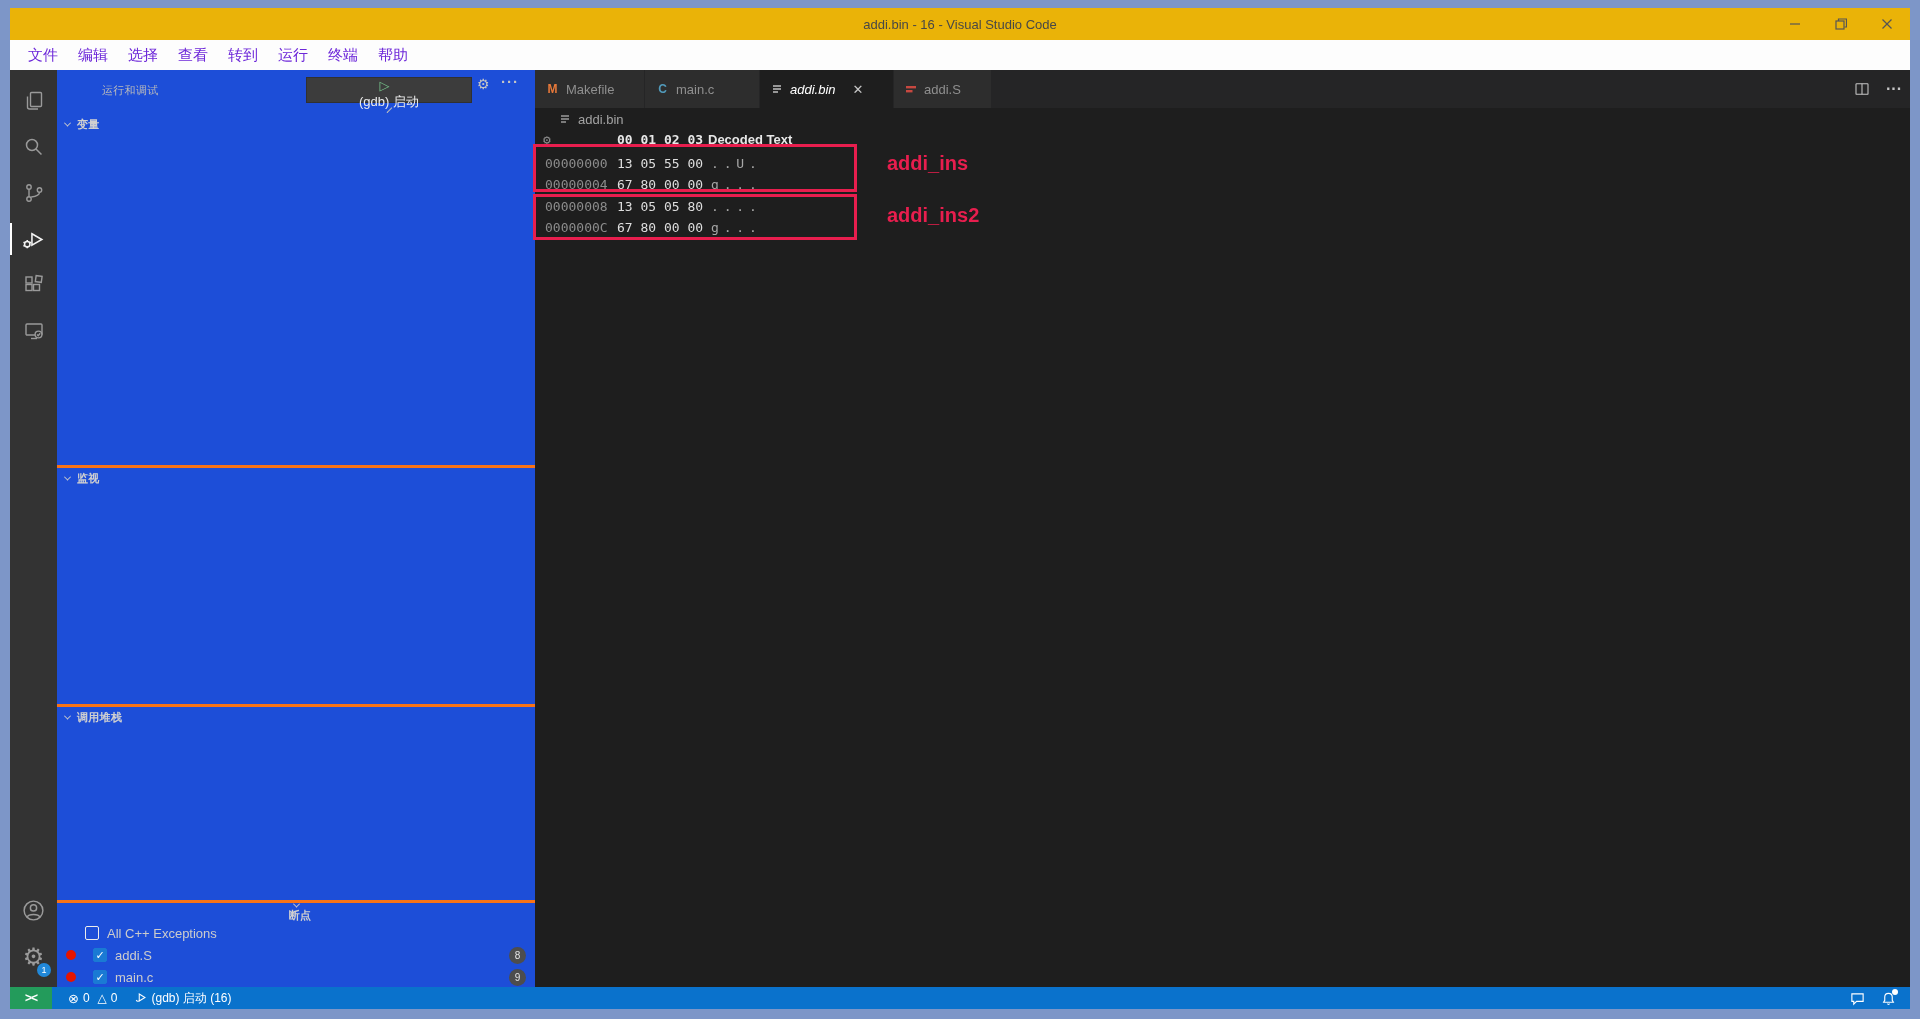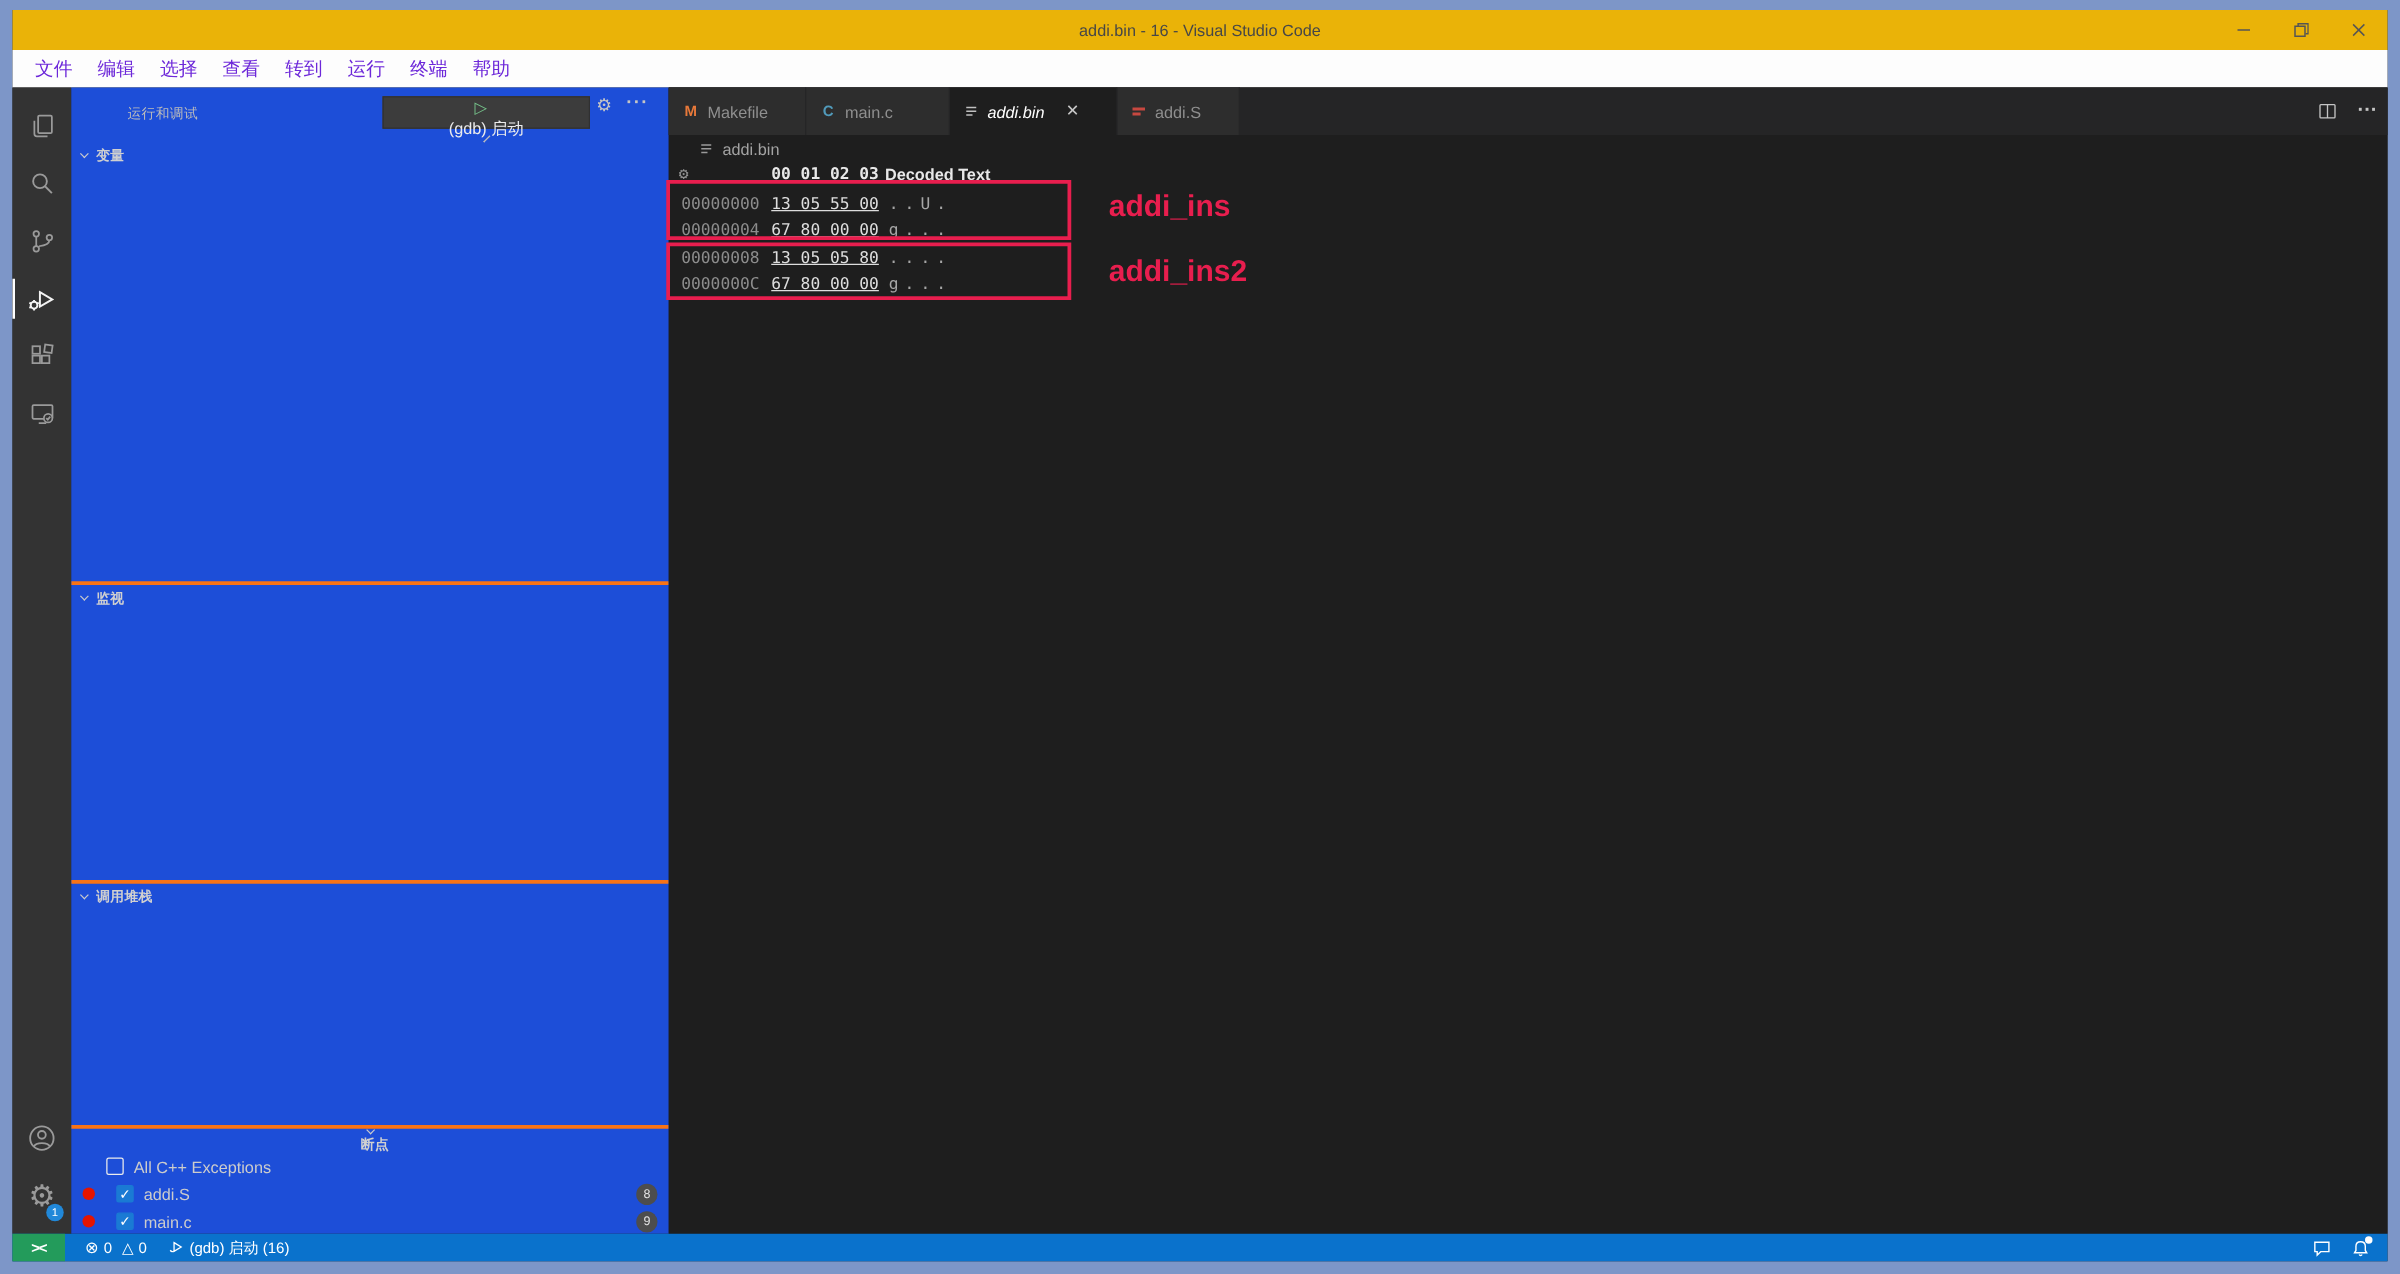"13 05 55 00" .hex-bytes { text-decoration: underline -> none }
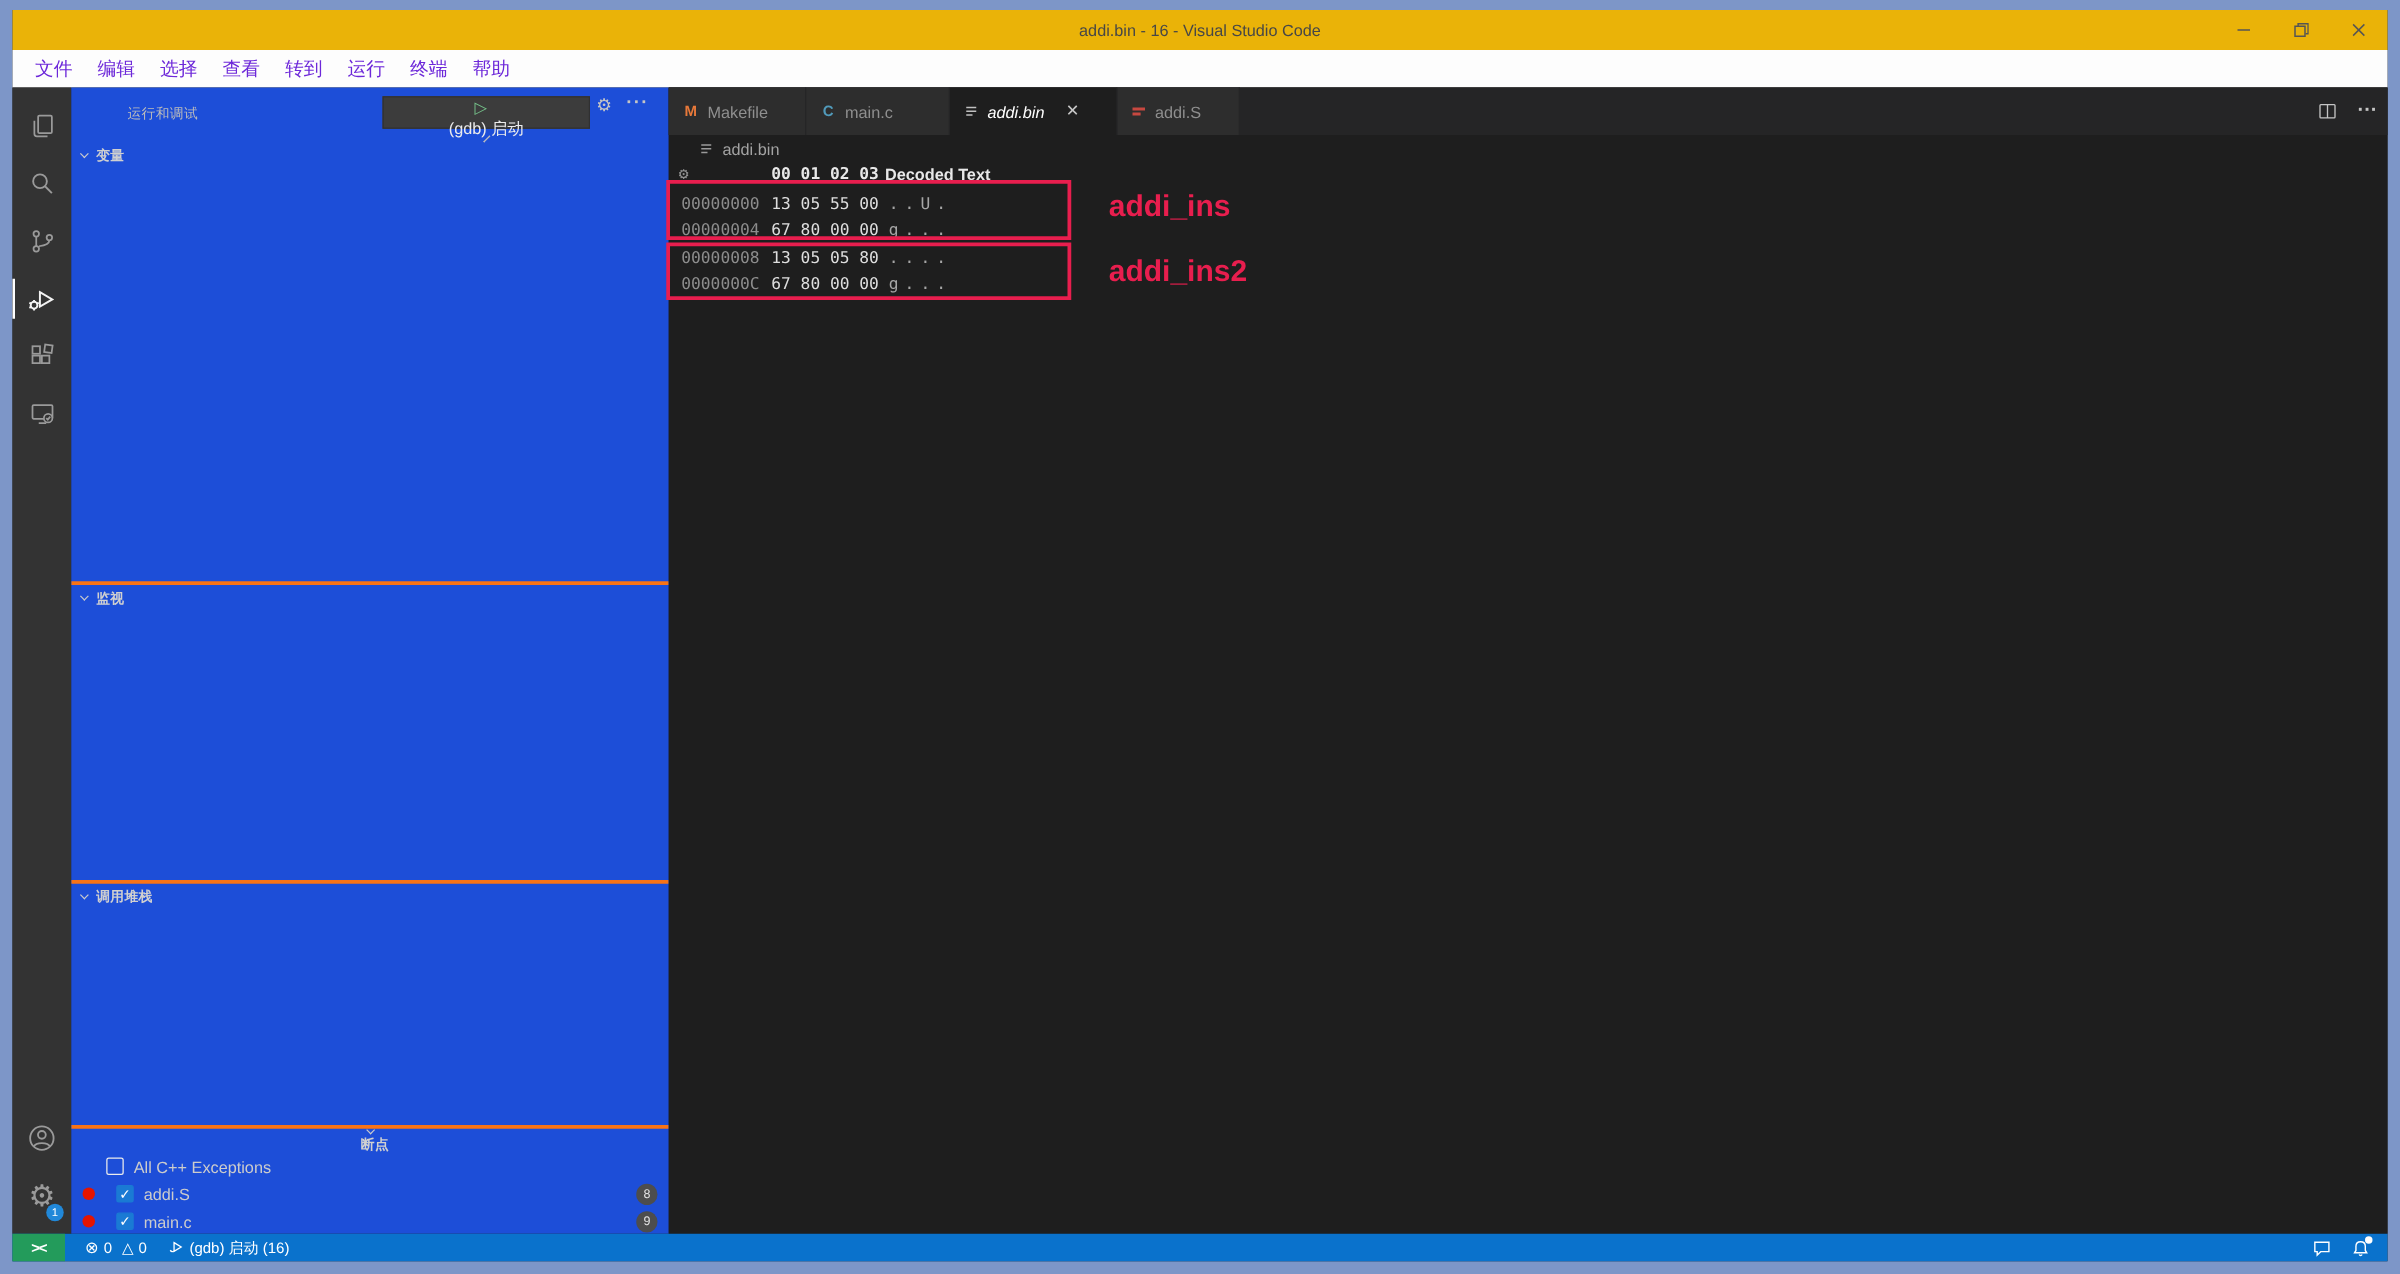"addi_ins" .anno-label { font-size: 24px -> 20px }
